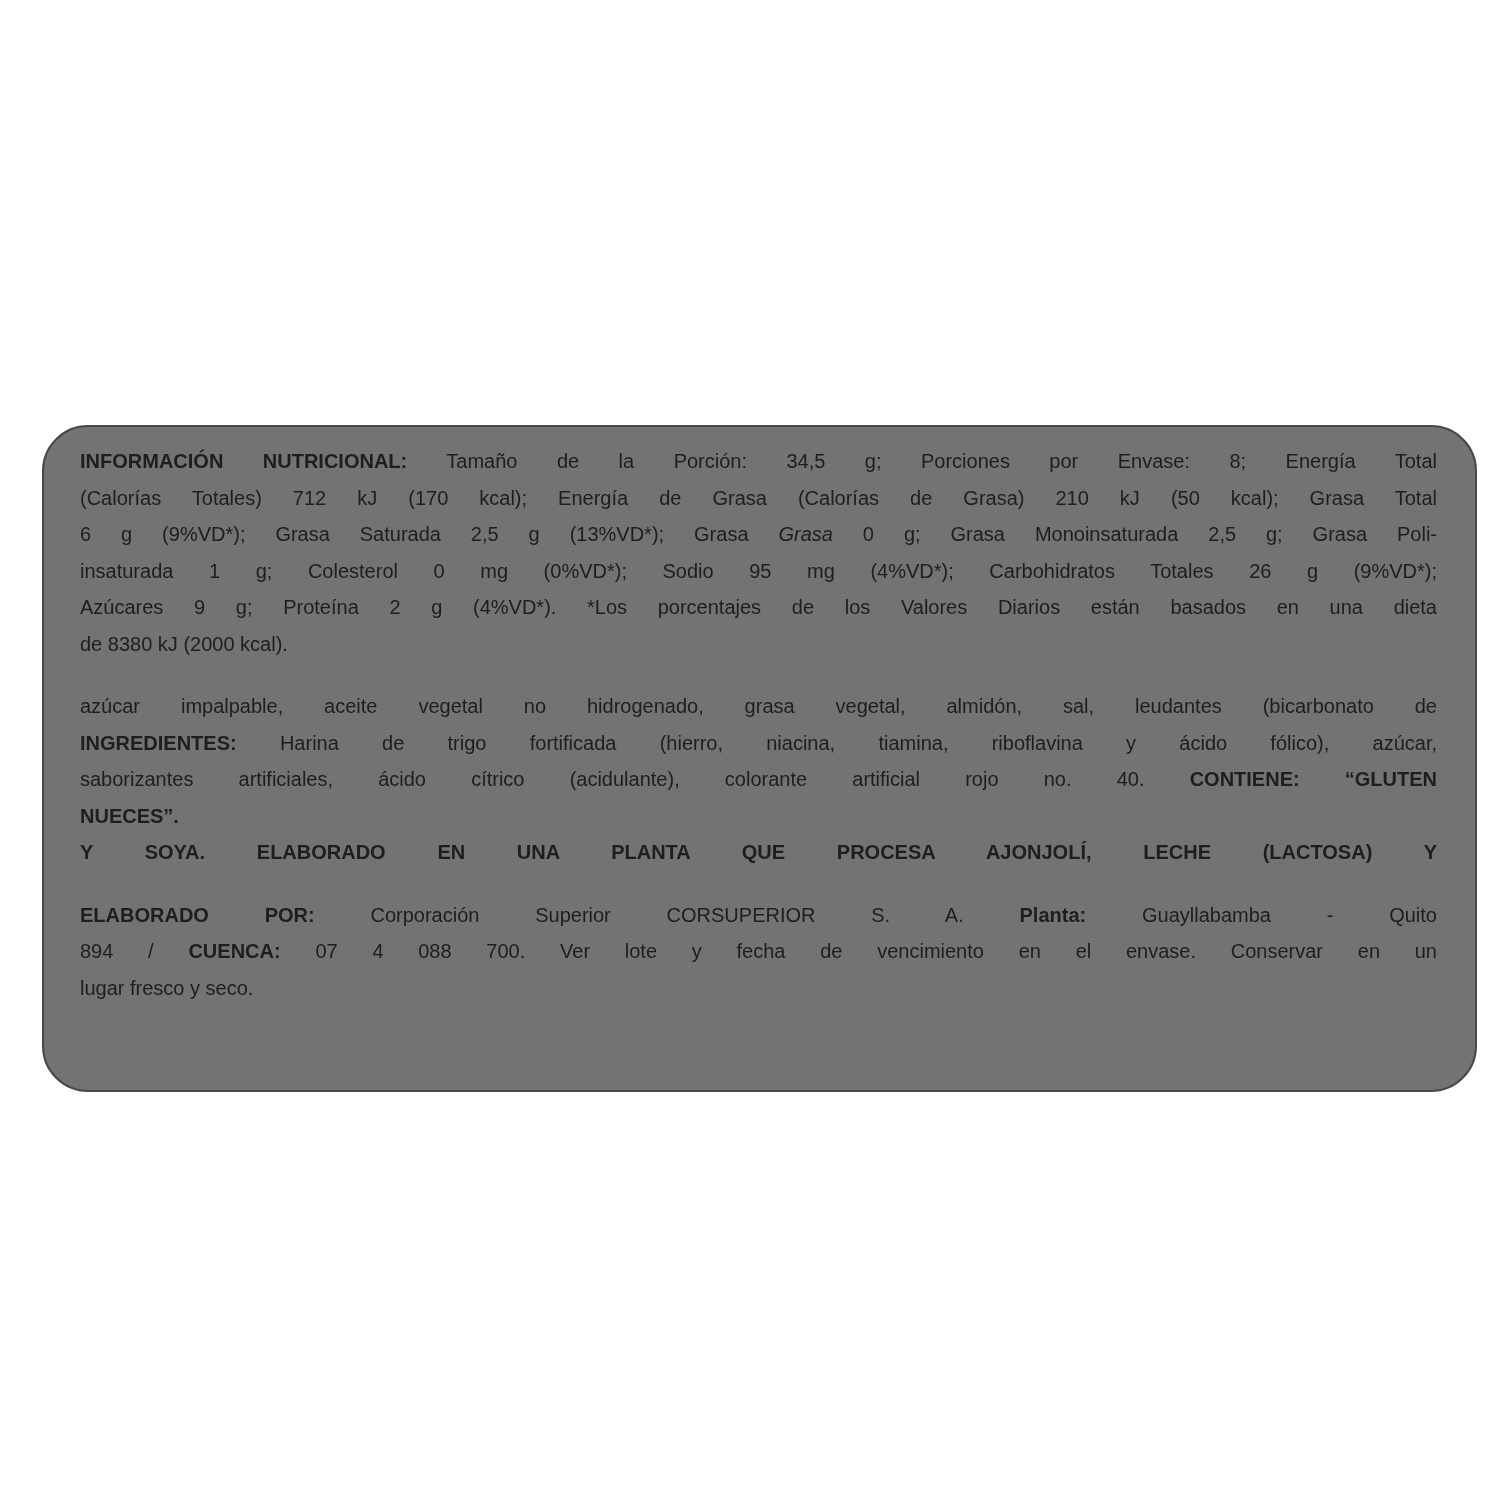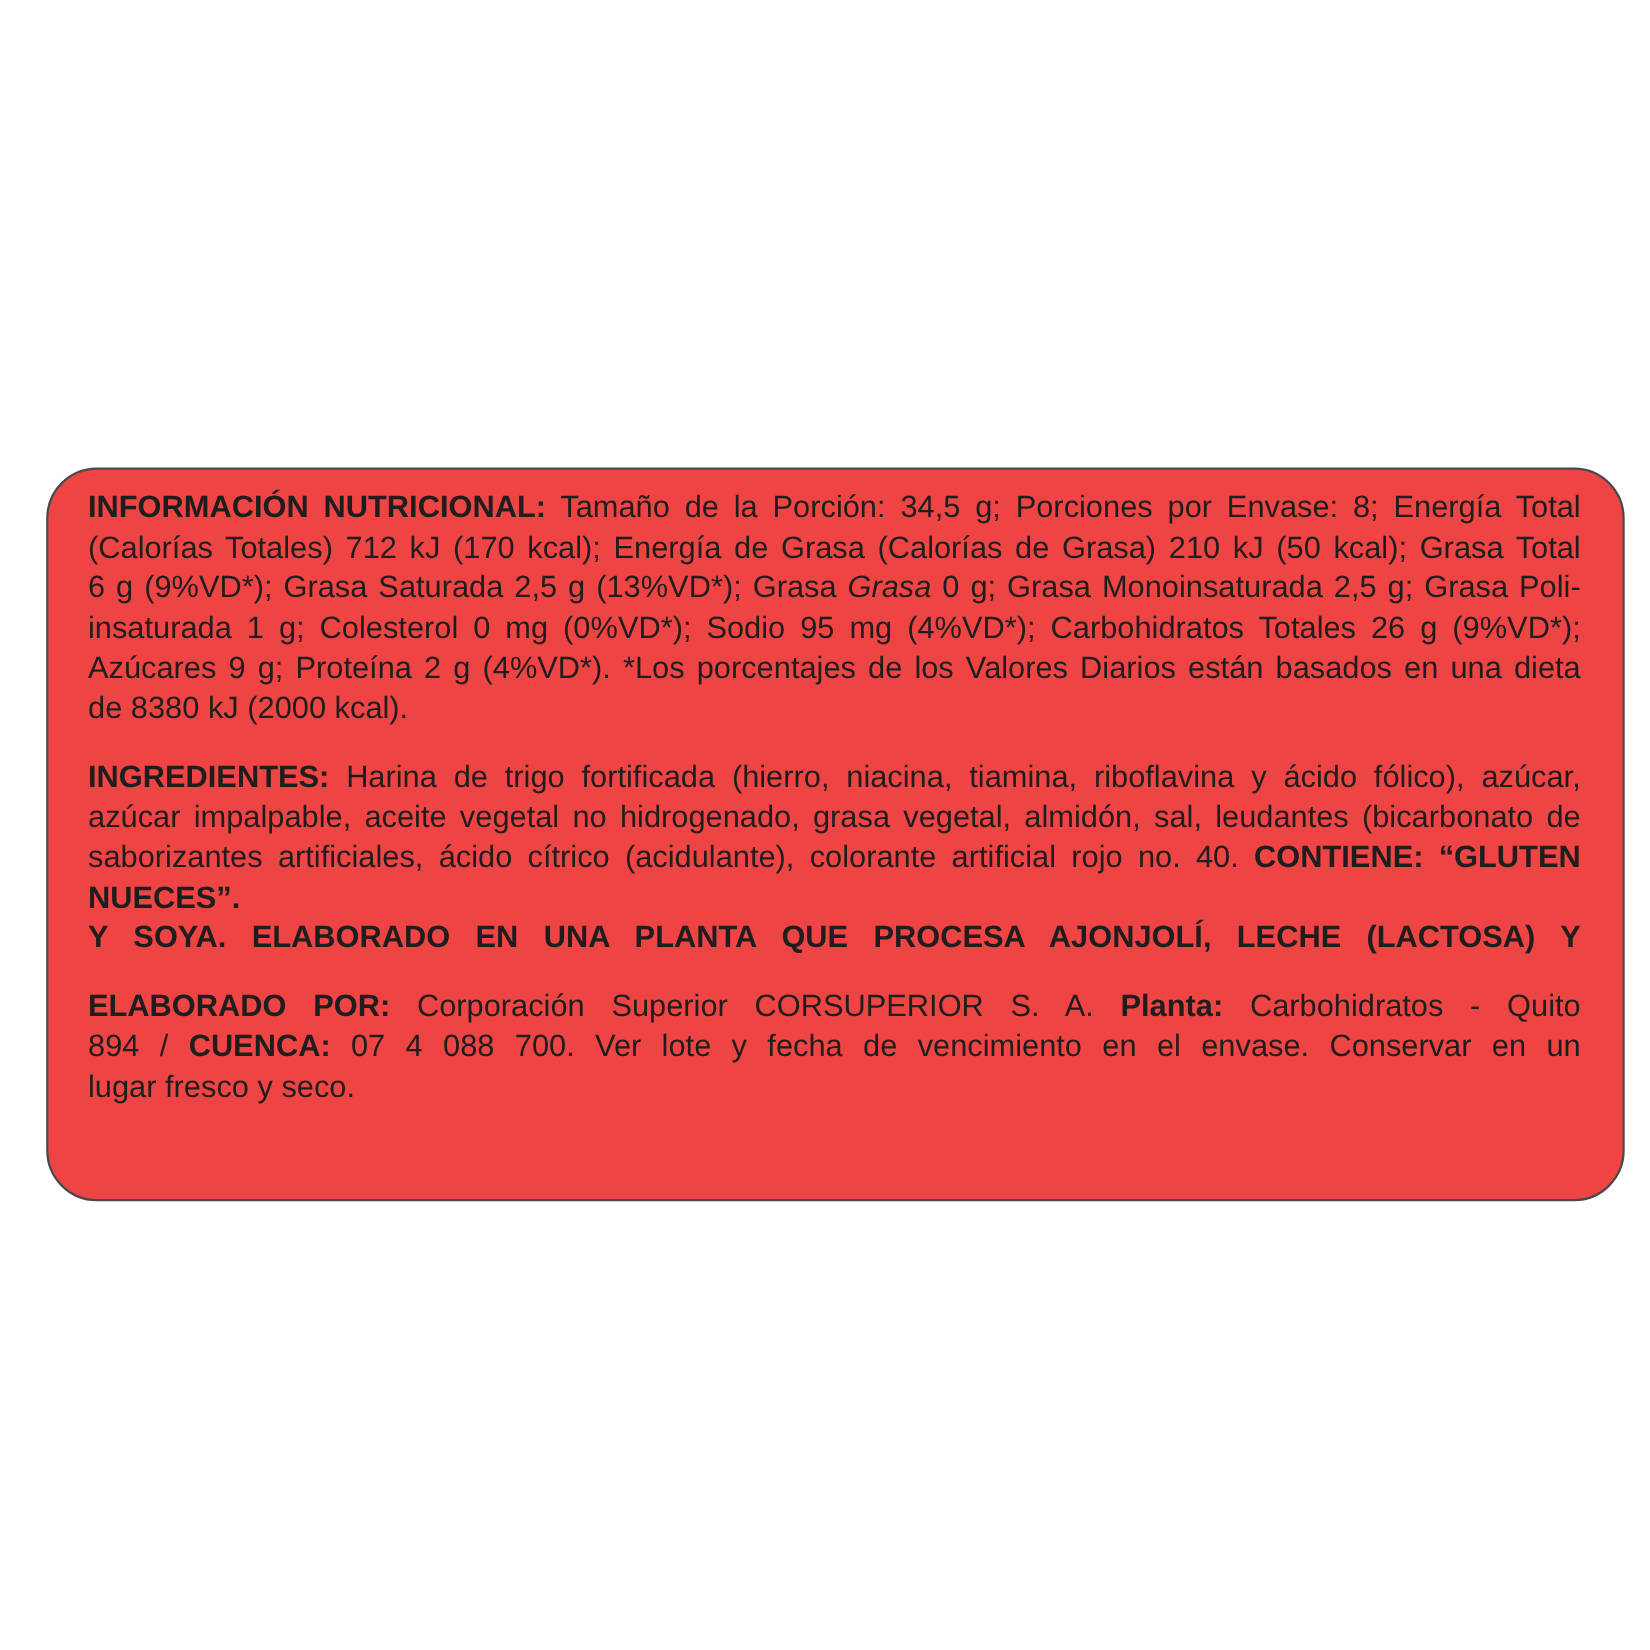"INFORMACIÓN NUTRICIONAL: Tamaño de la" .label-box { background: #ef4444 -> #737373; font-size: 28px -> 20px }
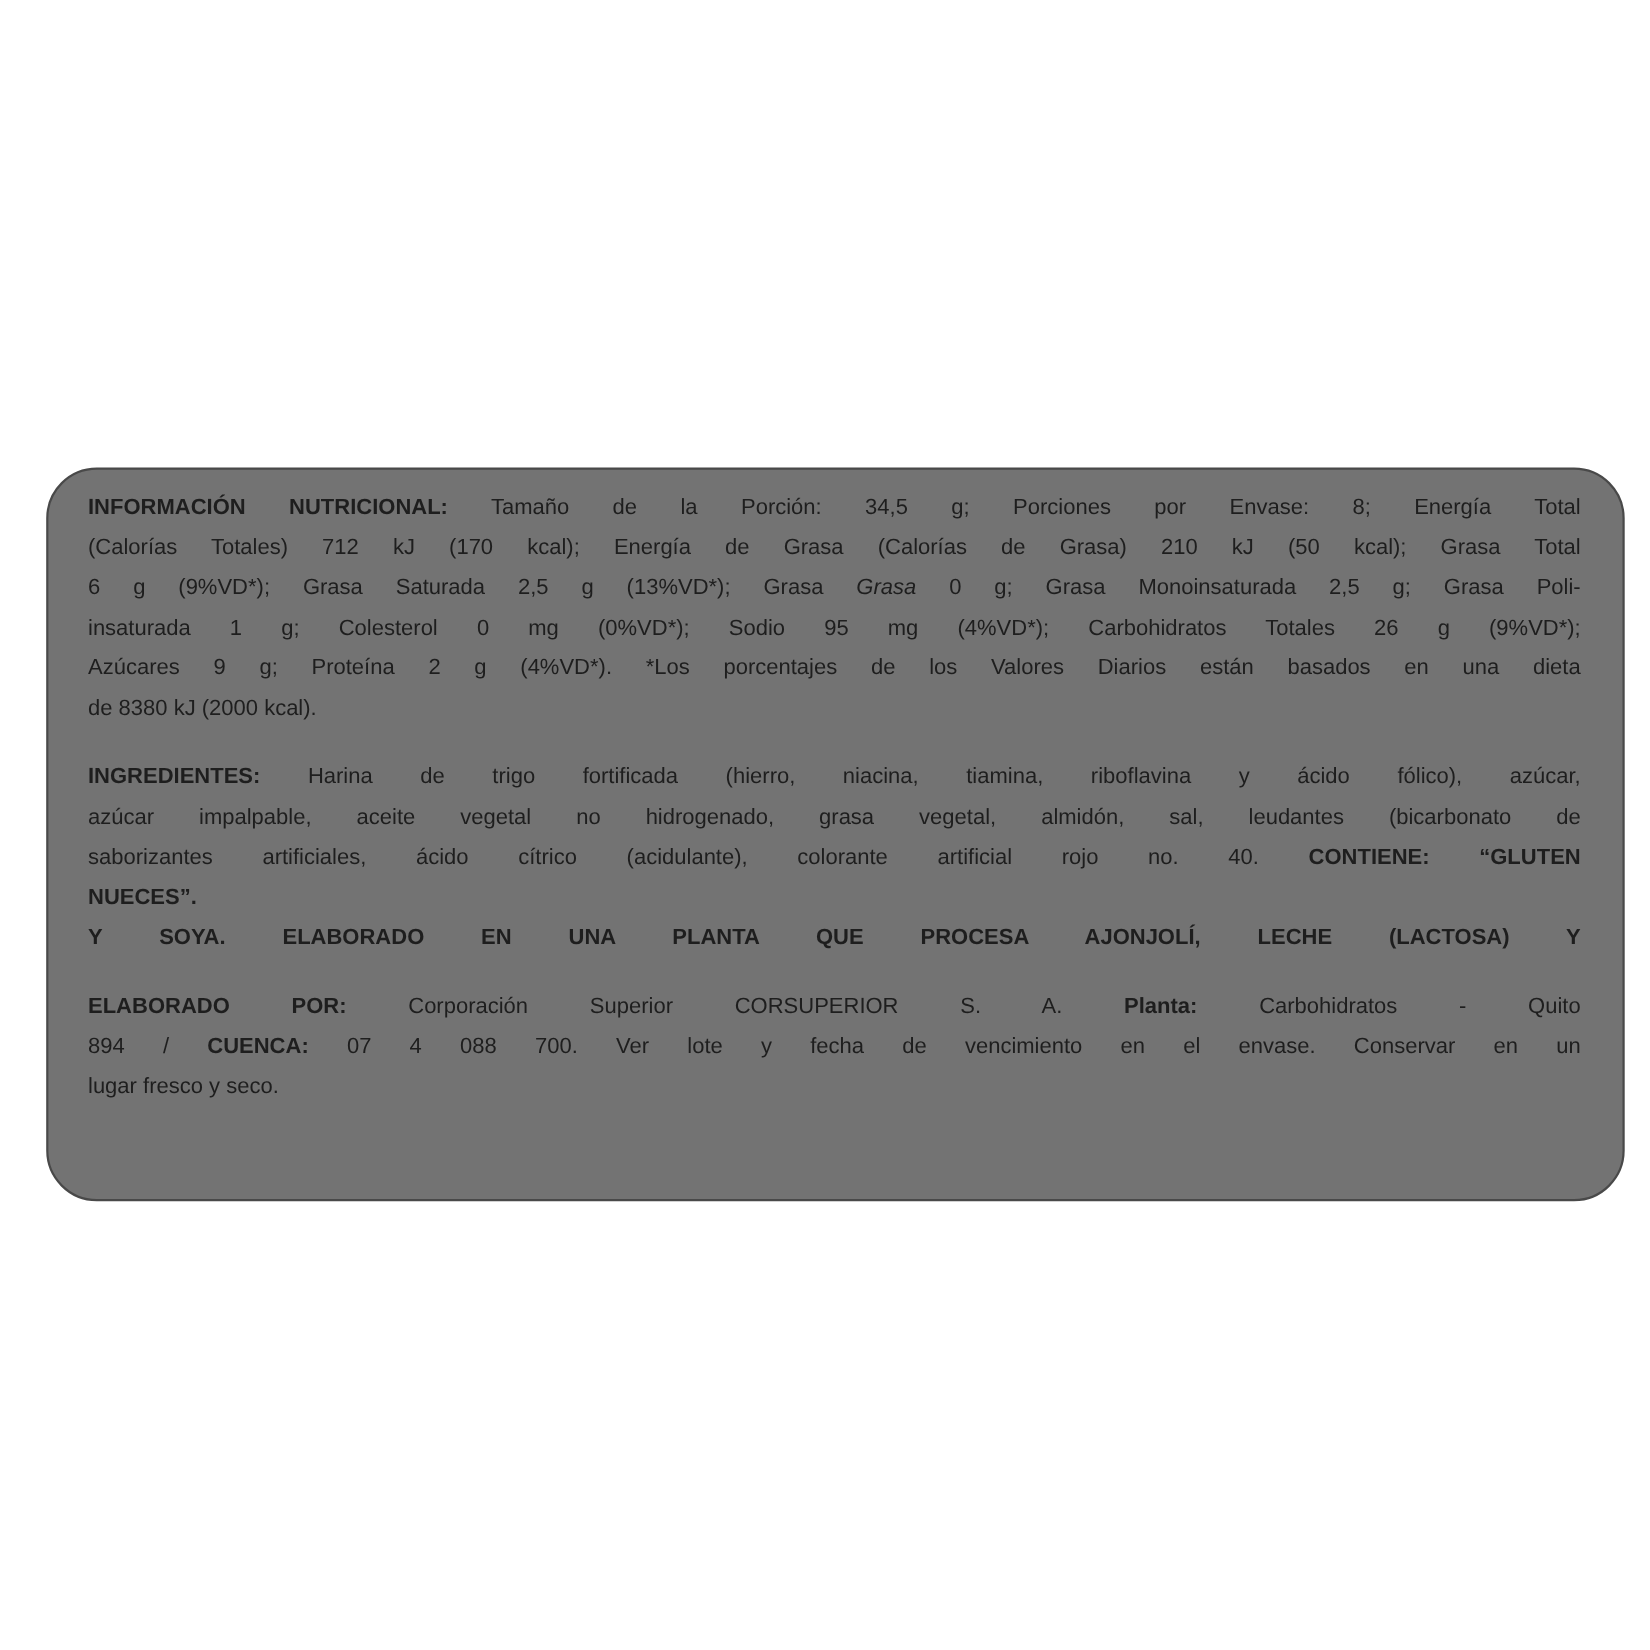"INGREDIENTES: Harina de trigo" div.line { order: before "azúcar impalpable, aceite vegetal no" -> after "azúcar impalpable, aceite vegetal no" }
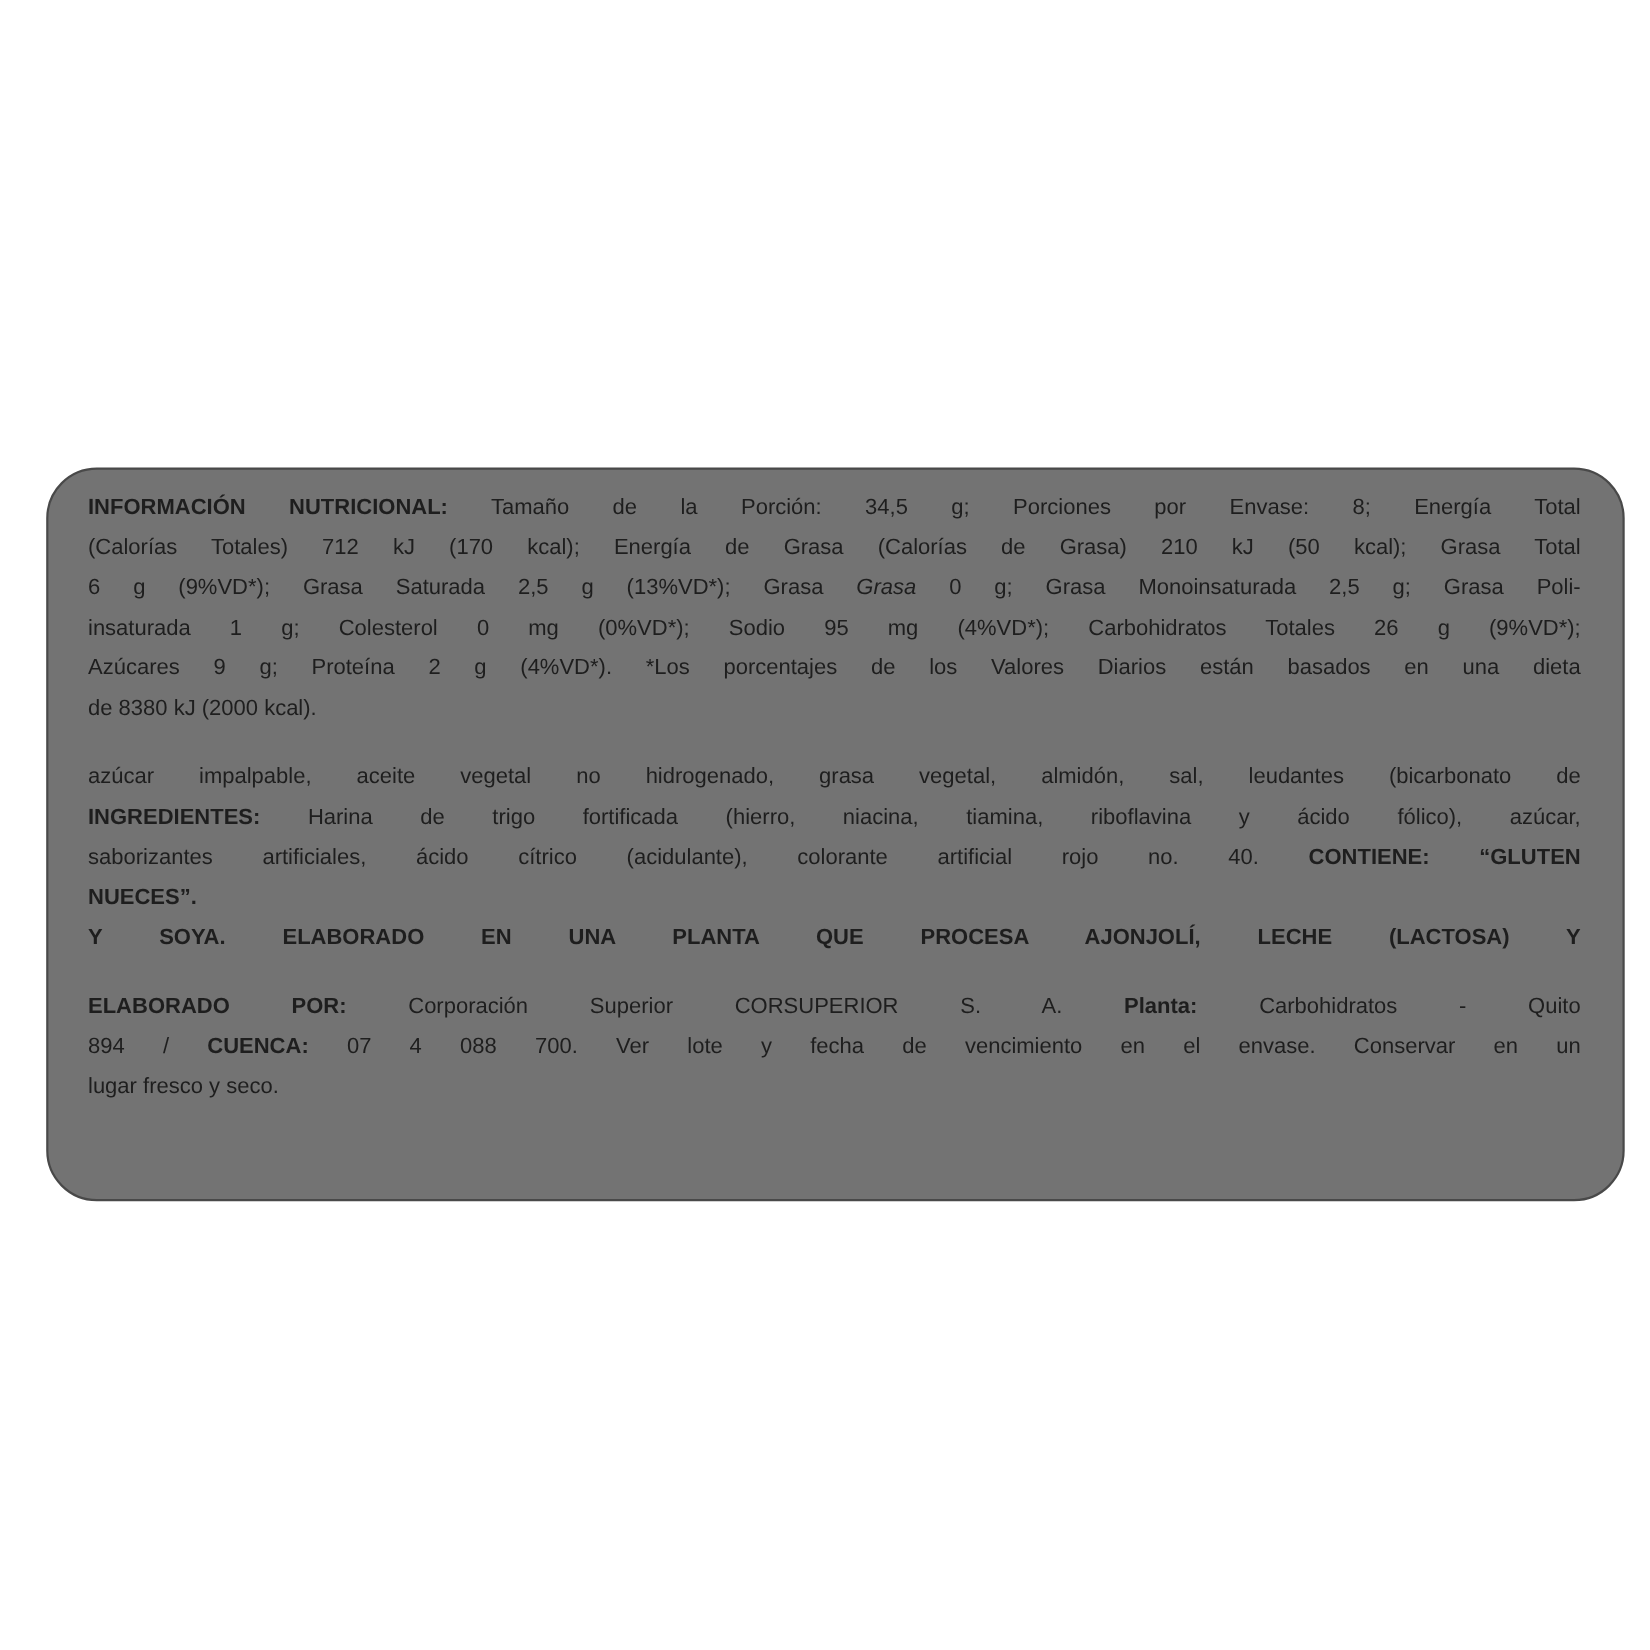"Carbohidratos - Quito" span { text: Carbohidratos -> Guayllabamba }
